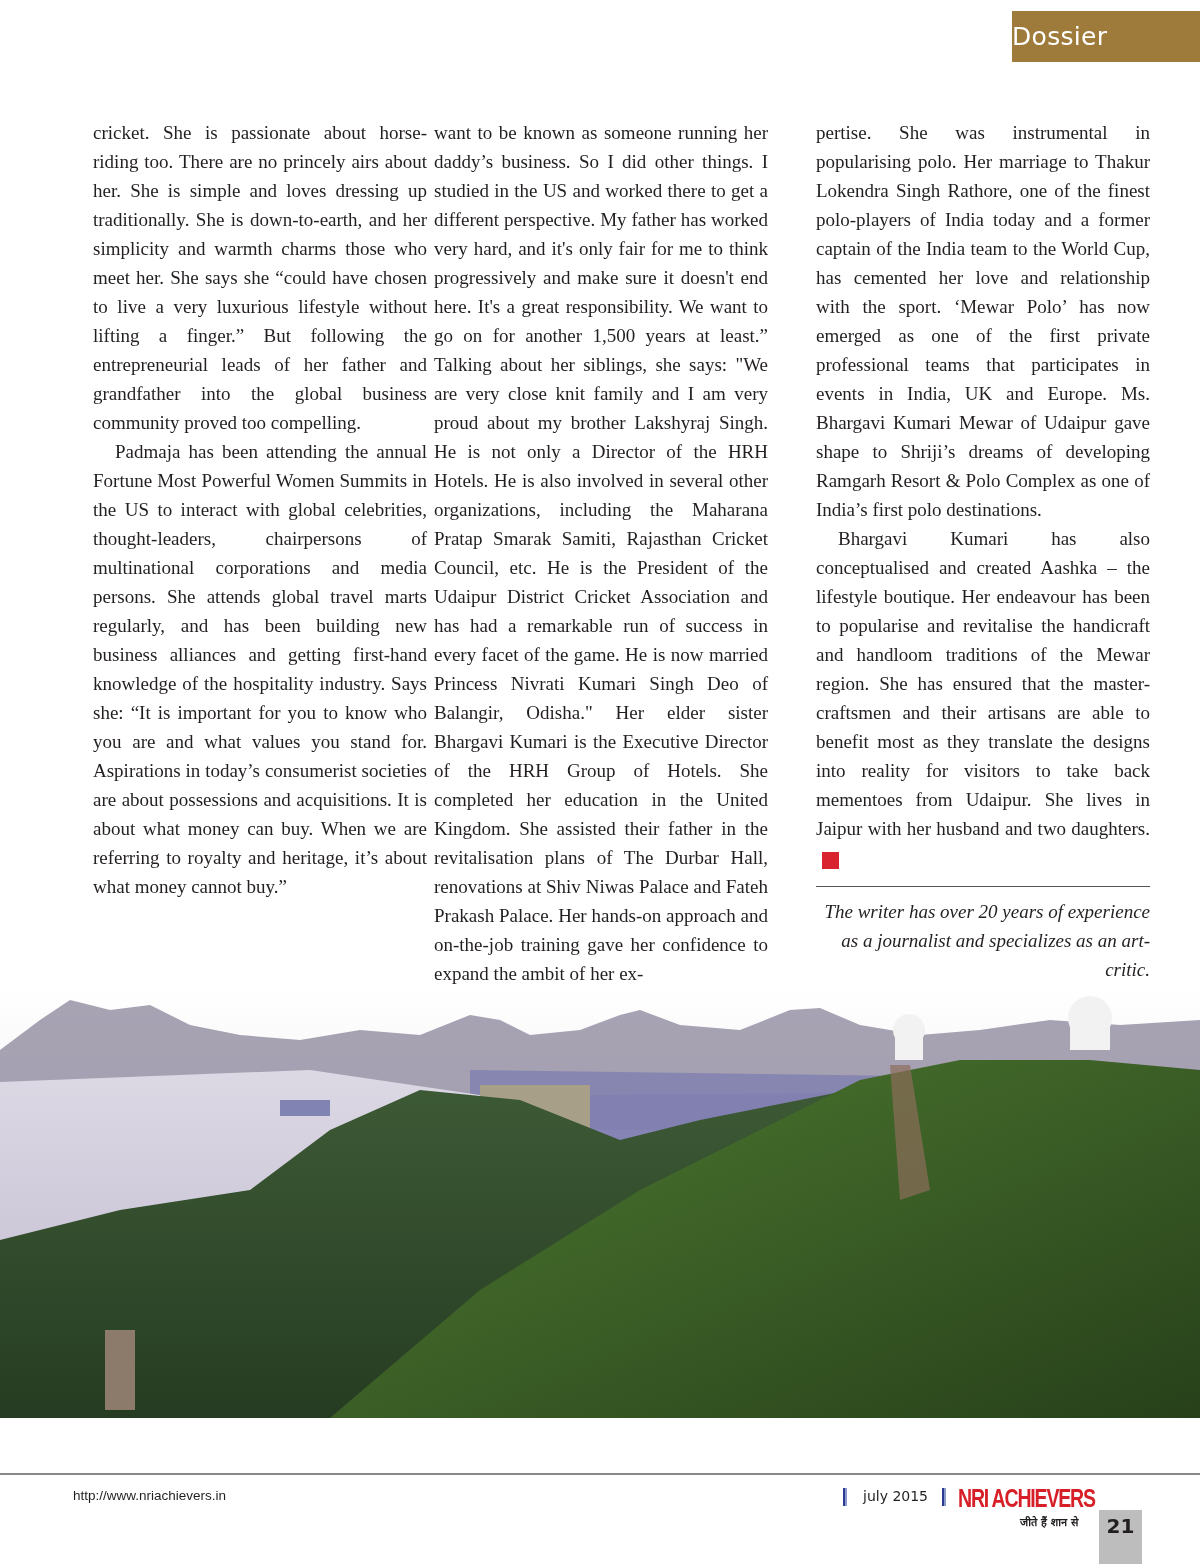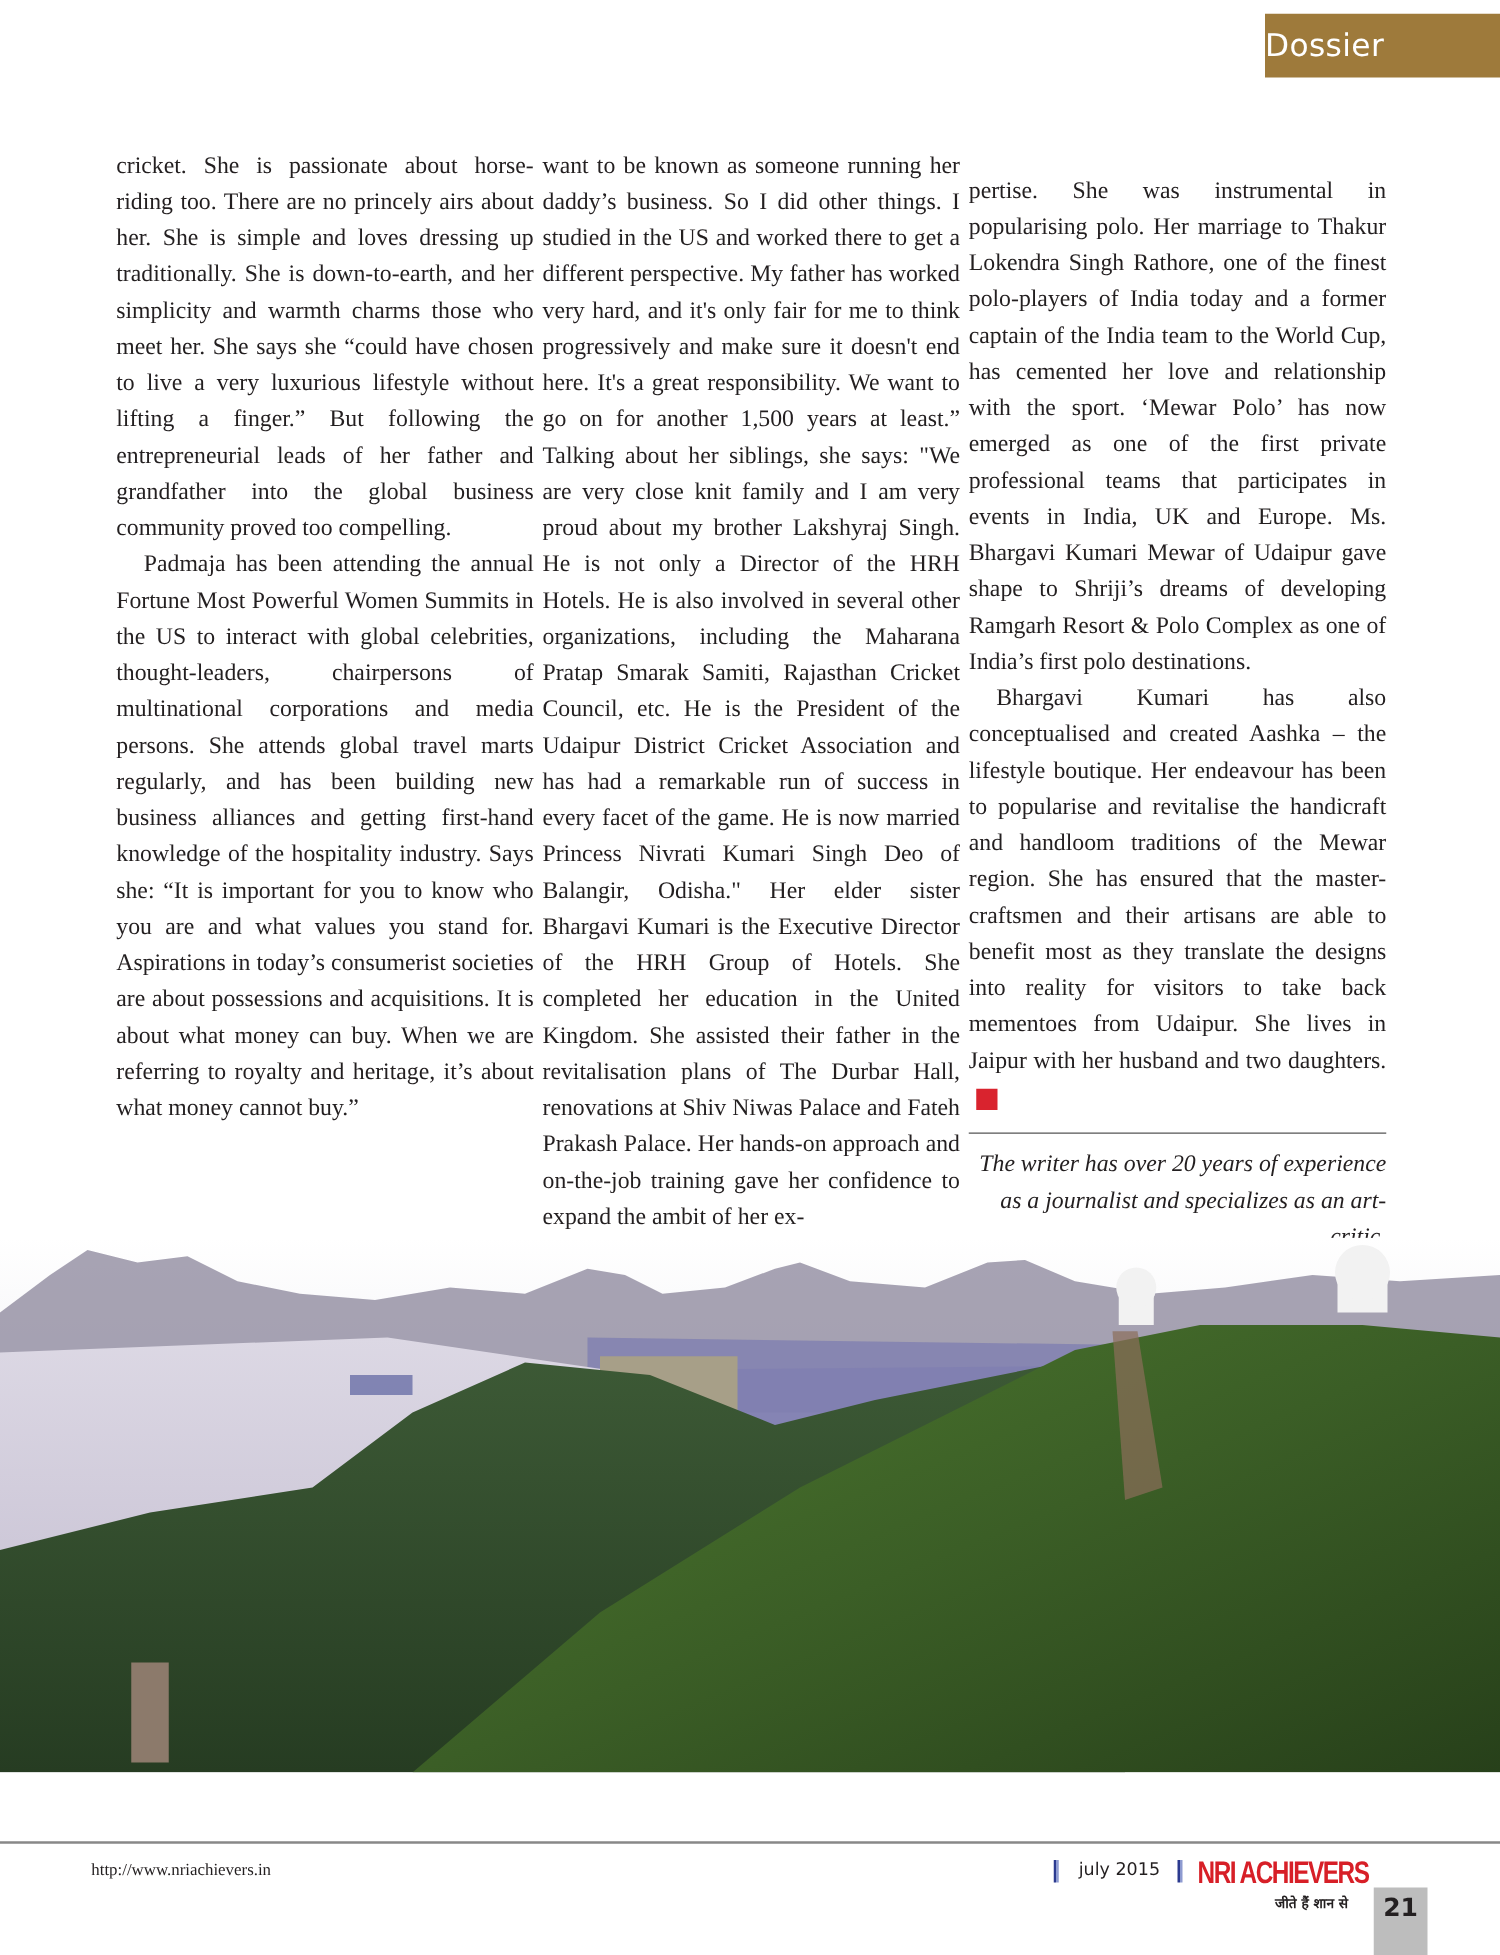"pertise. She was instrumental in" .col-3 { left: 702px -> 743px; margin-top: 20px -> none }
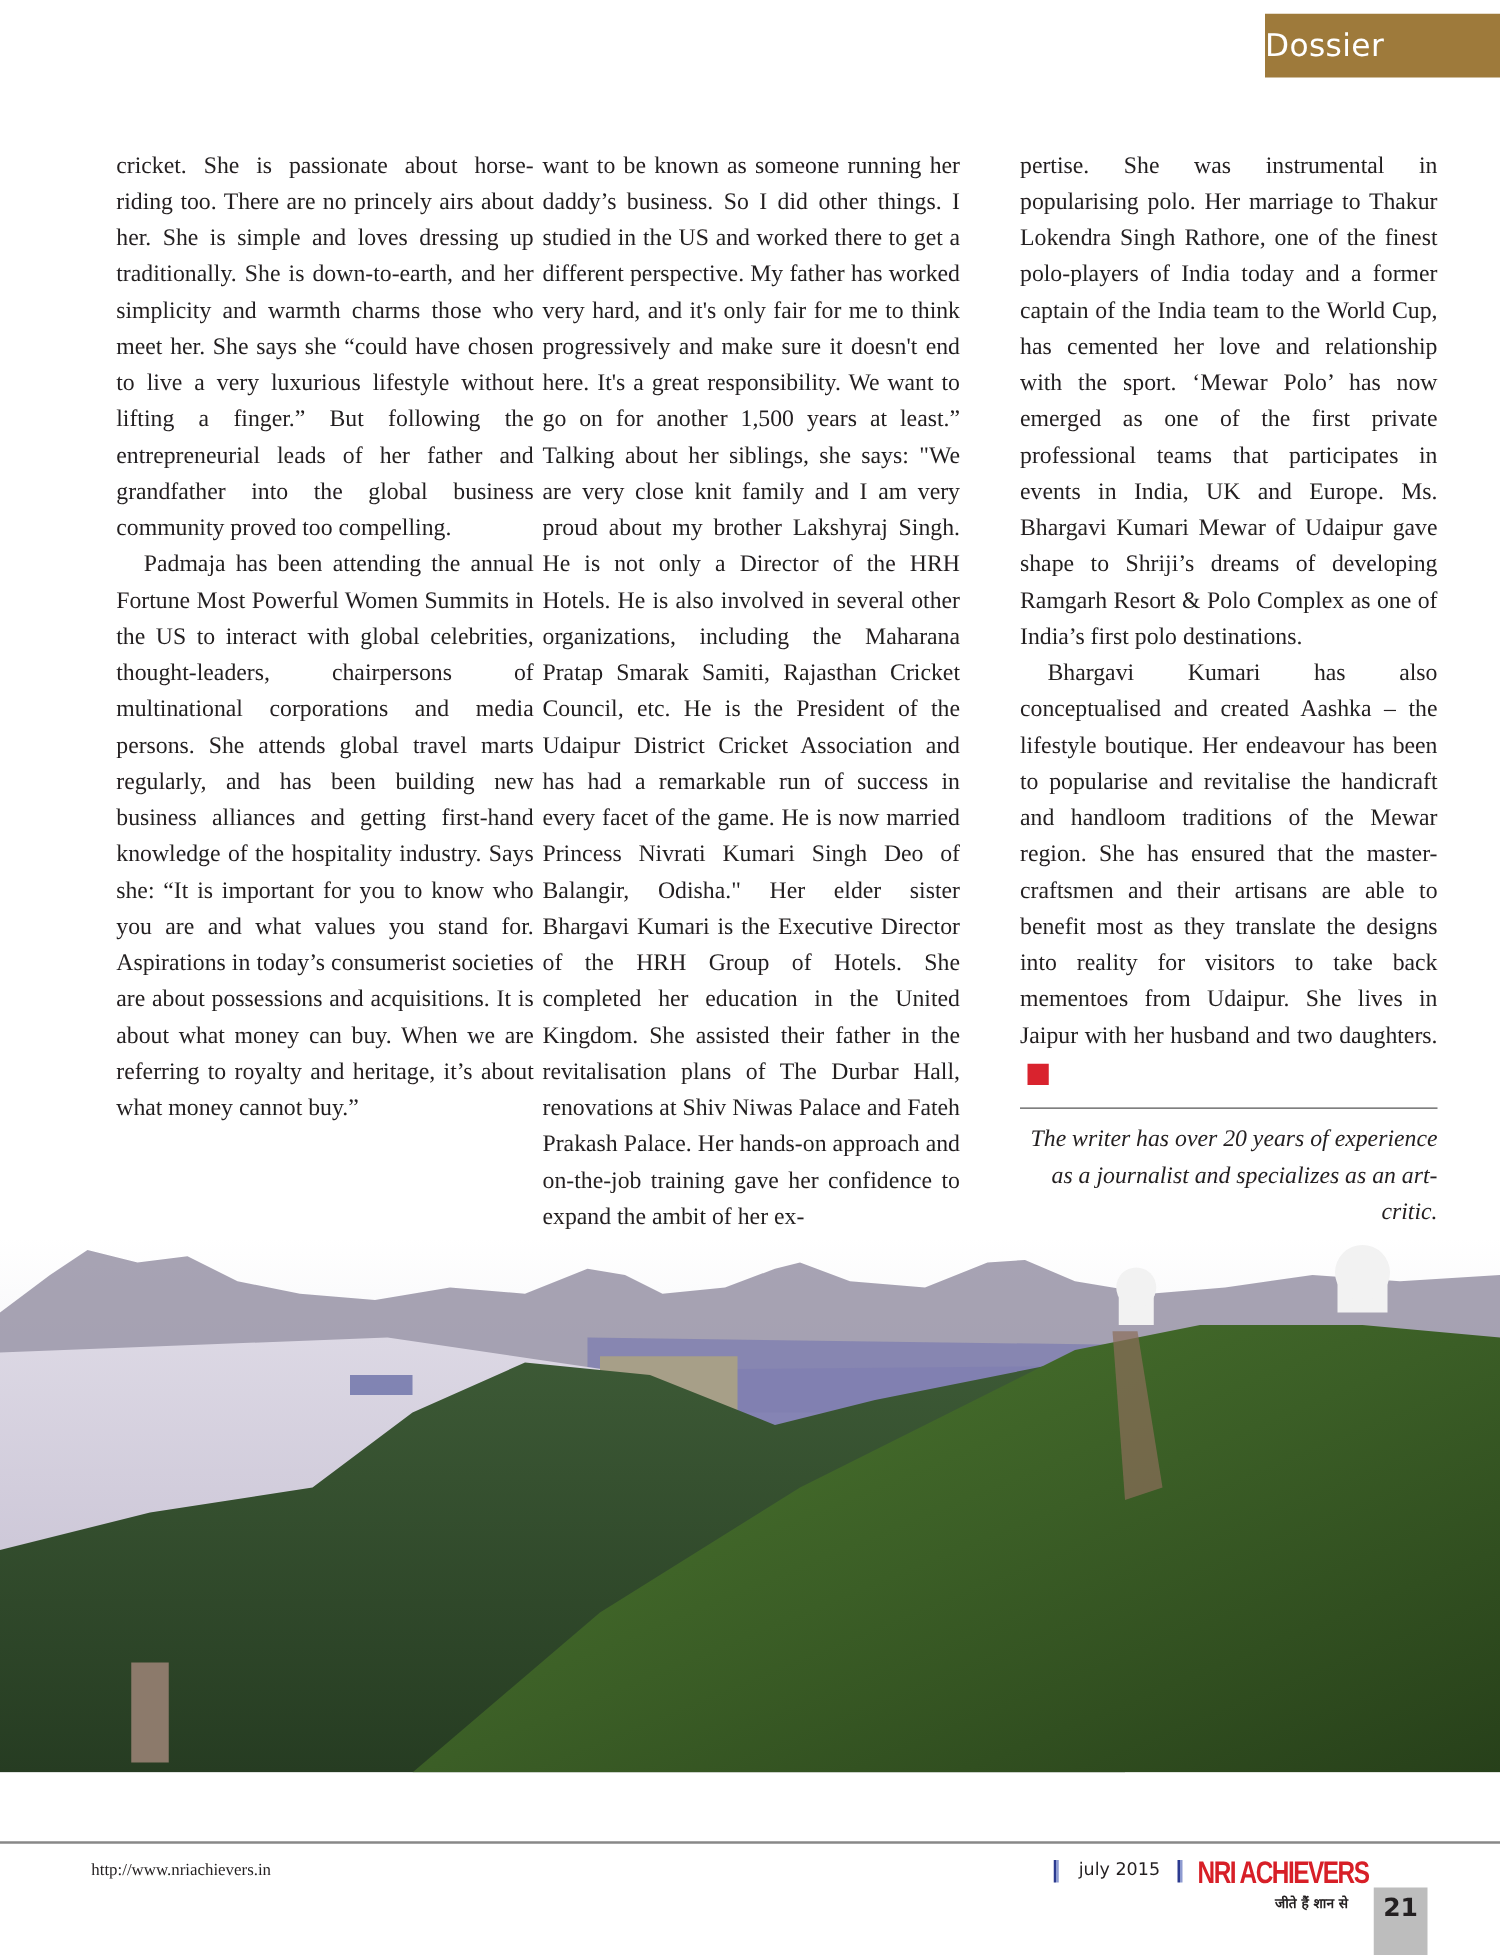"http://www.nriachievers.in" .footer-url { font-family: Liberation Serif, serif -> Liberation Sans, sans-serif }
